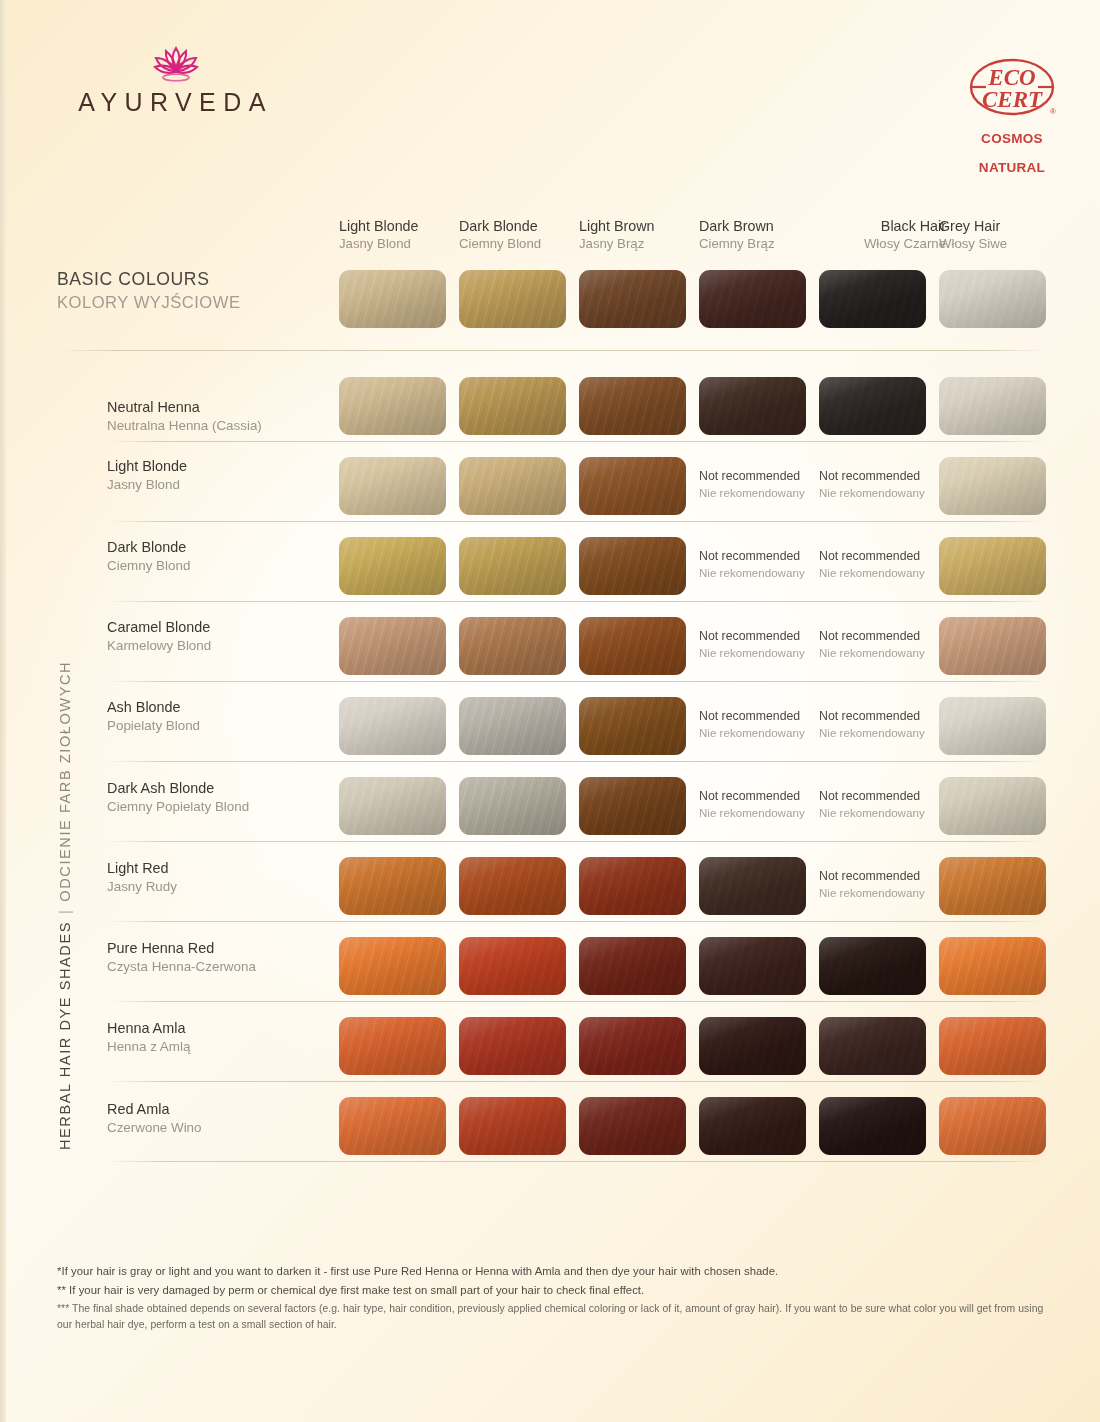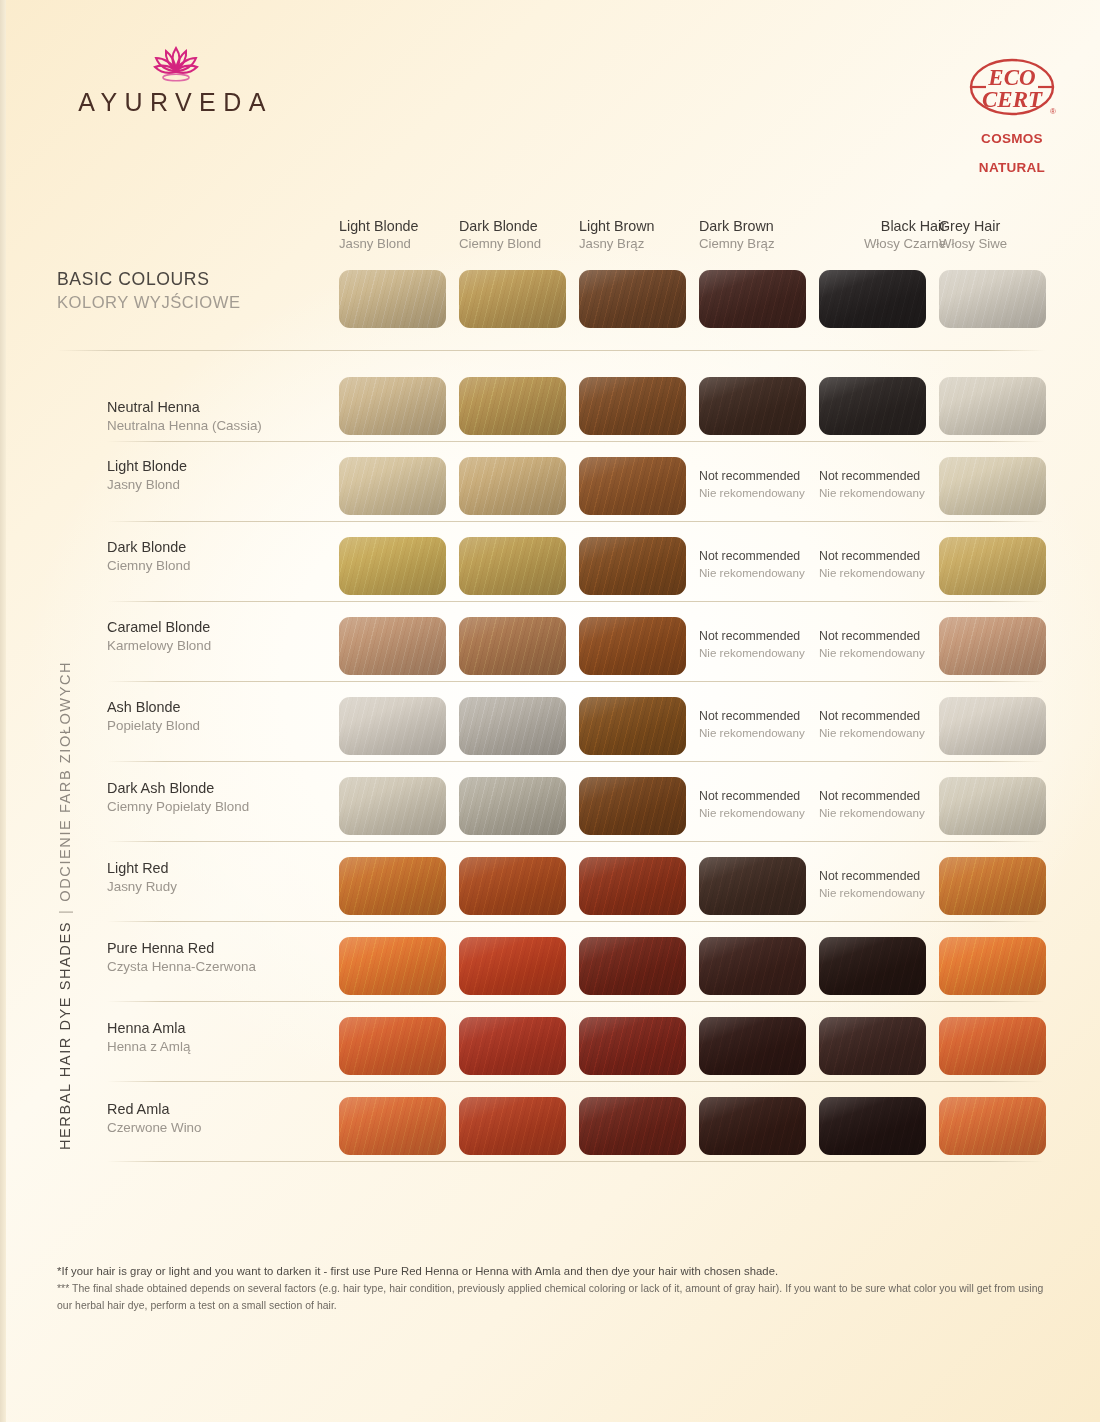"** If your hair is" p { html: none -> <p>** If your hair is very damaged by perm or chemical dye first make test on small part of your hair to check final effect.</p> }
